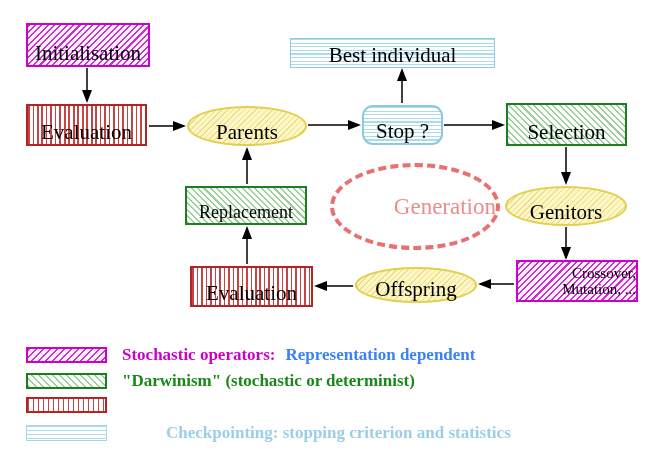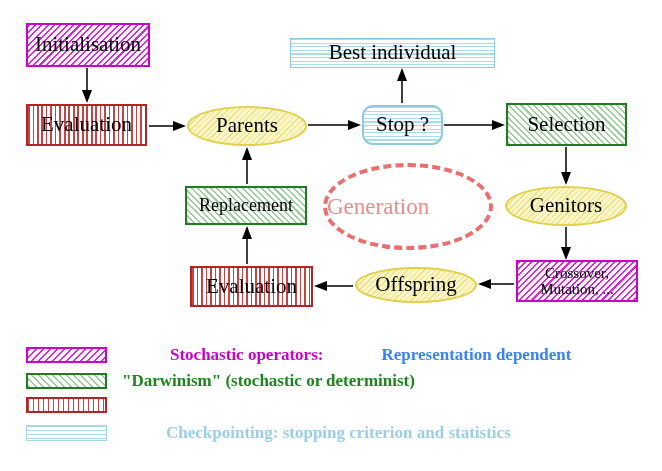"Initialisation" .node { align-items: center -> flex-end }
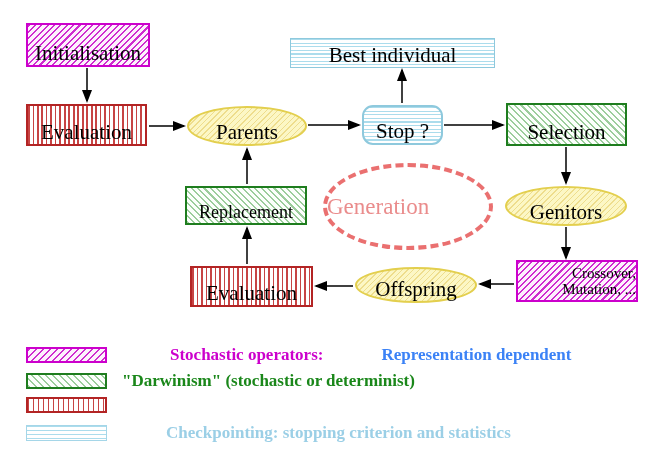"Generation" #generation-ellipse { justify-content: flex-start -> flex-end; left: 323px -> 330px }
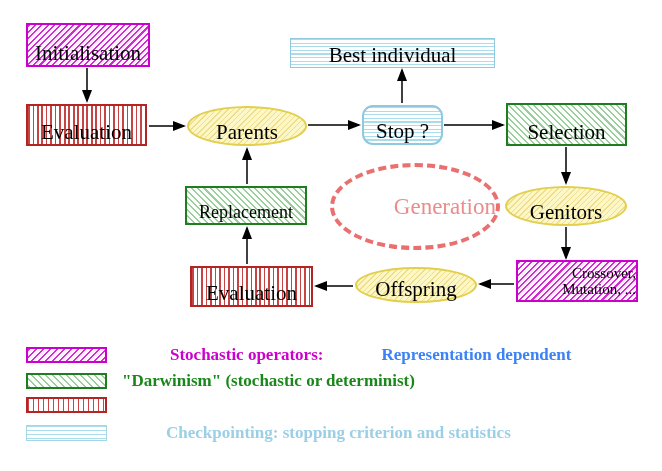"Stochastic operators:" div.legend-row { gap: 48px -> none }
